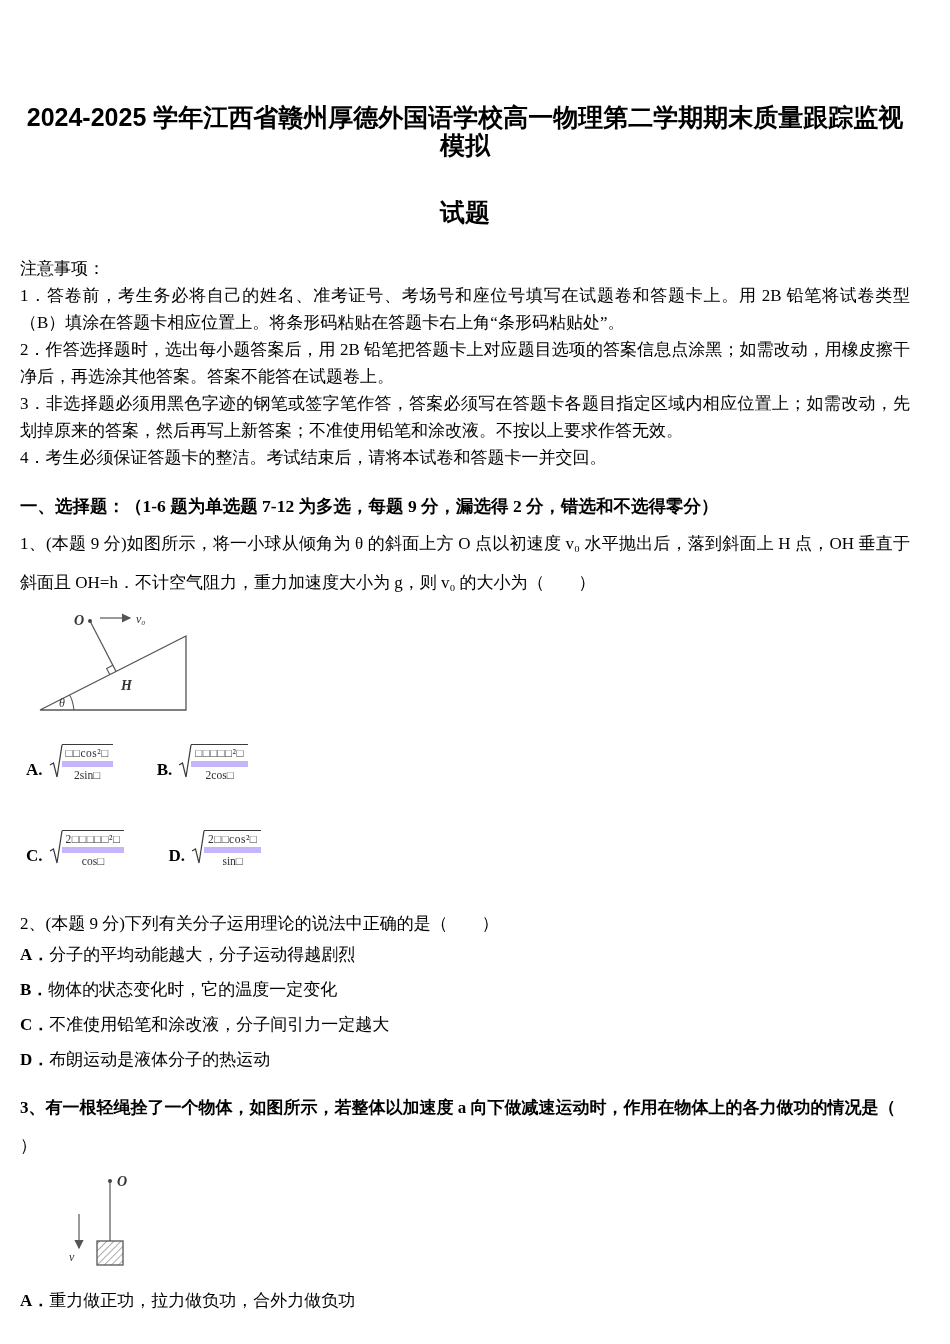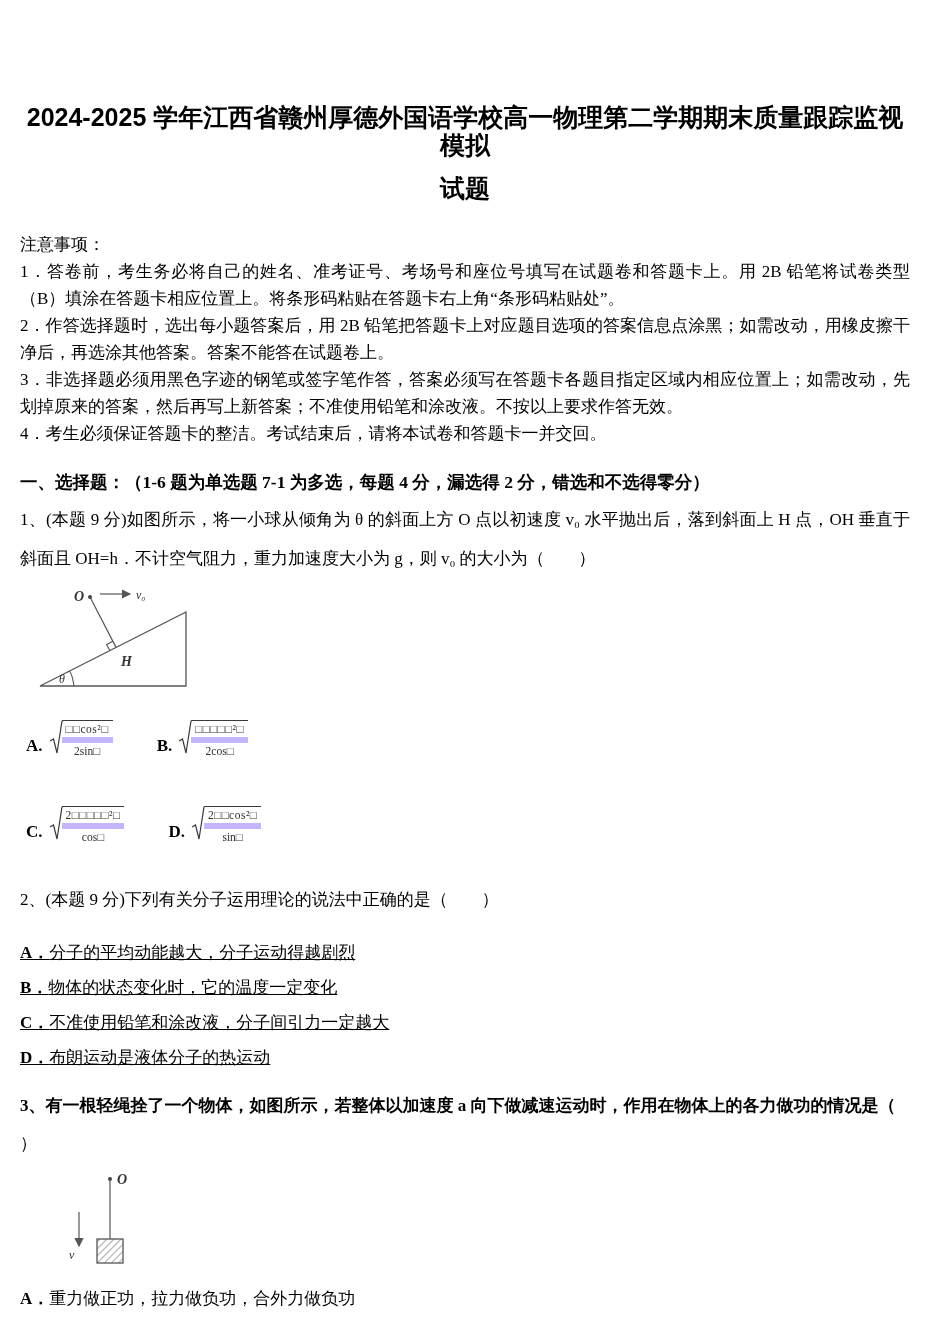"试题" .title-line2 { margin-top: 16px -> 40px }
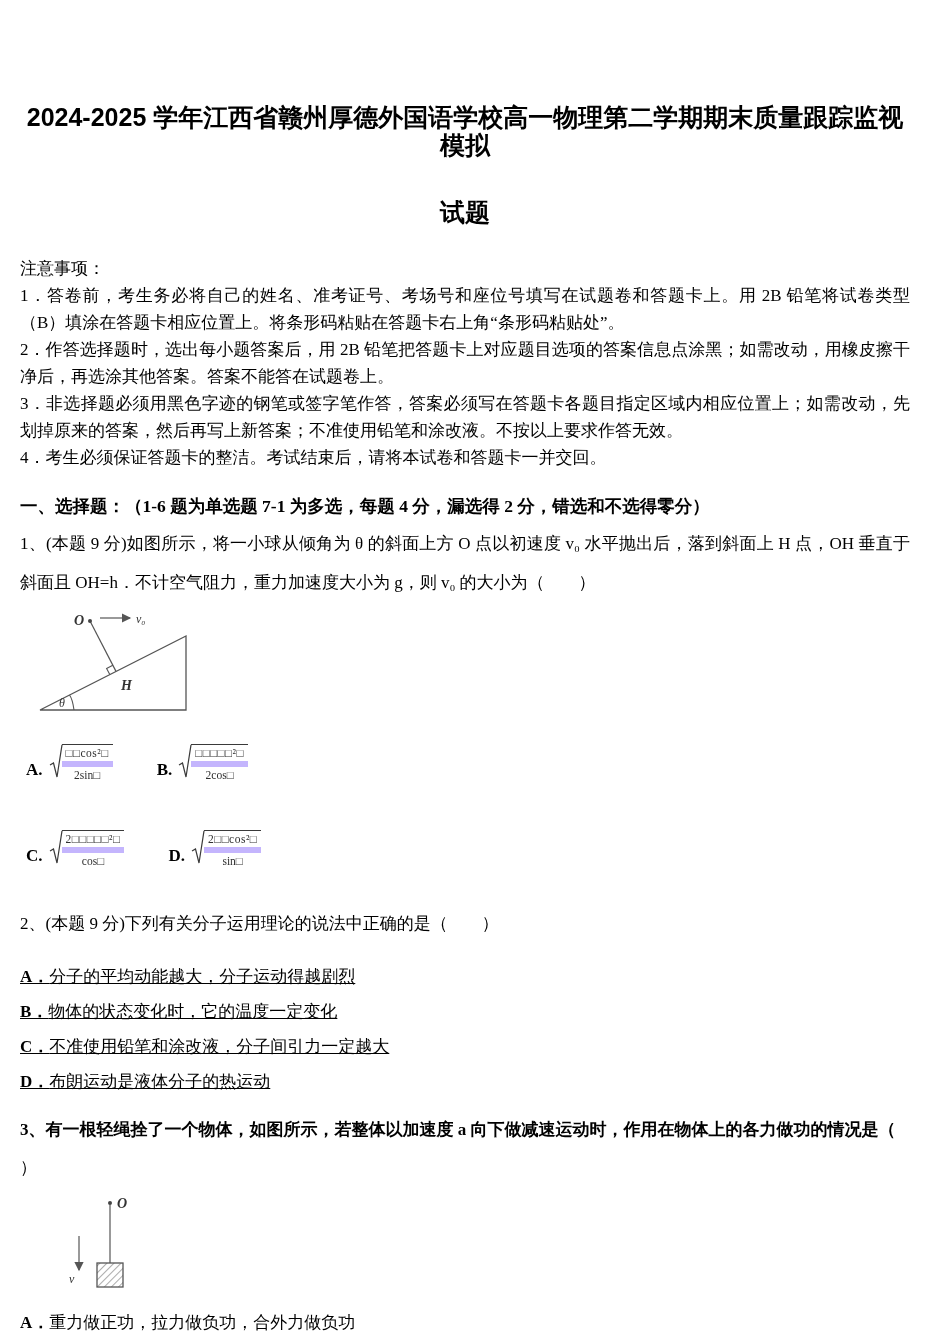"一、选择题：（1-6 题为单选题 7-1 为多选，每题 4" div.section-heading { text: 7-1 为多选，每题 4 -> 7-12 为多选，每题 9 }
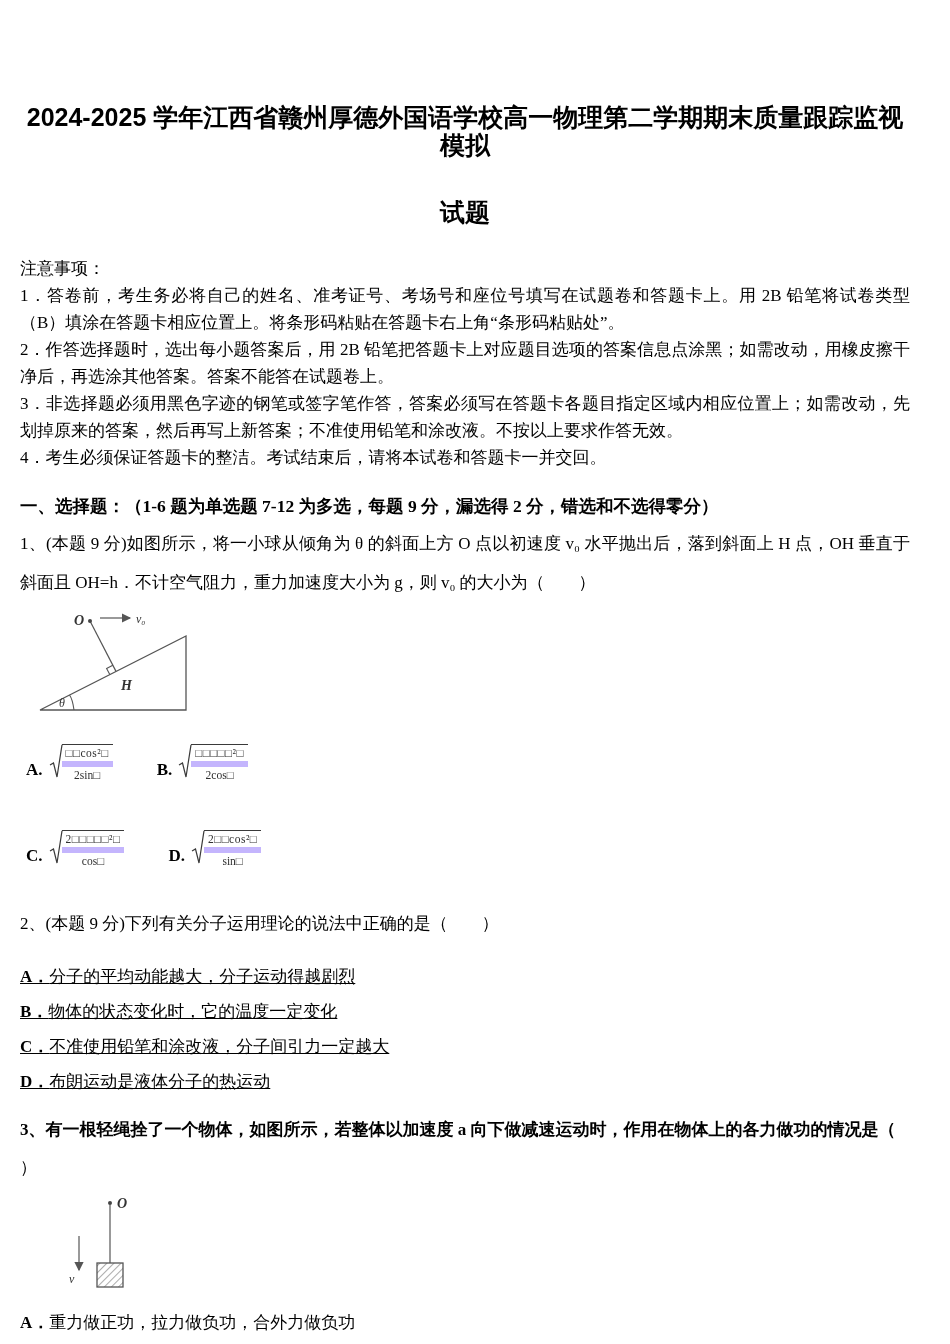"A．分子的平均动能越大，分子运动得越剧烈" .q2-options { margin-top: 22px -> 0; text-decoration: underline -> none }
